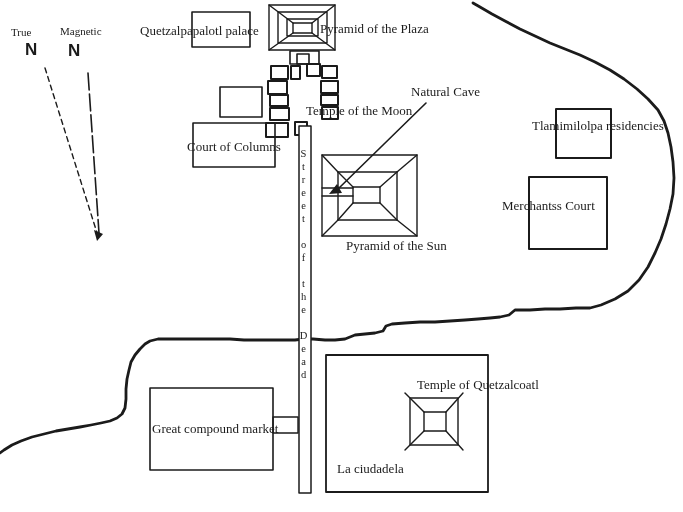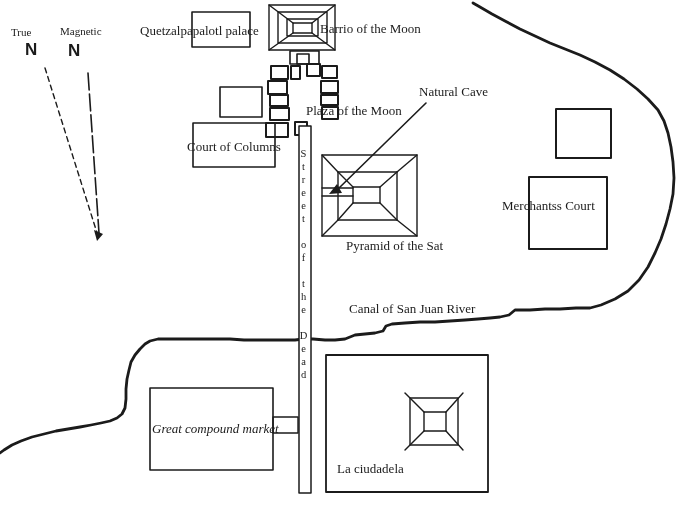"Barrio of the Moon" div.lbl { text: Barrio of the Moon -> Pyramid of the Plaza }
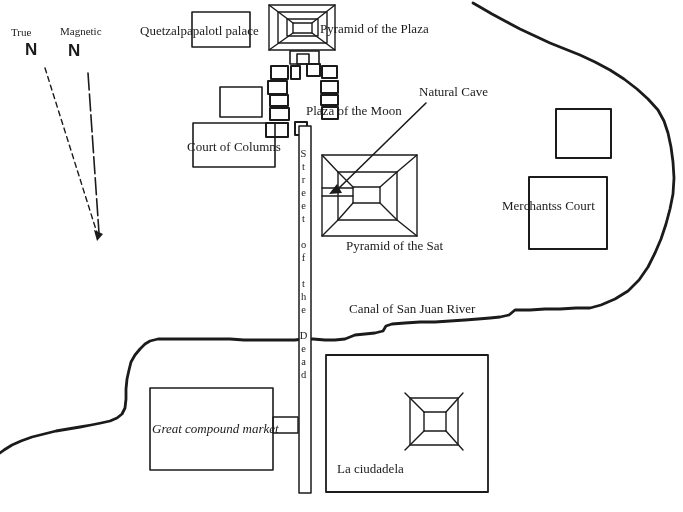"Natural Cave" div.lbl { margin-left: 8px -> none }
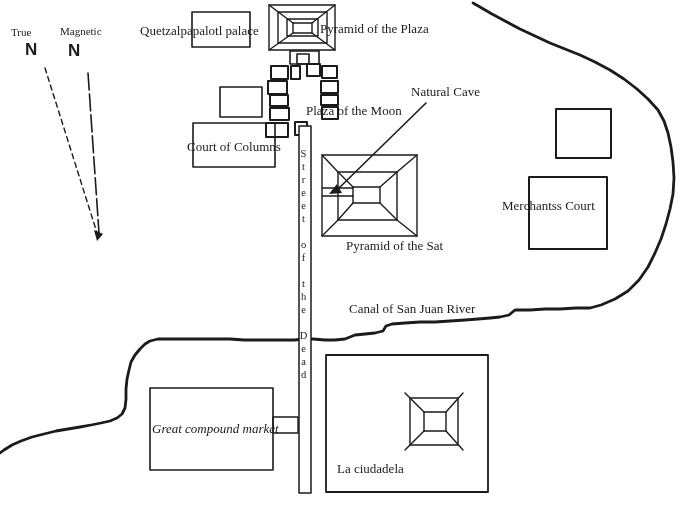"Plaza of the Moon" div.lbl { text: Plaza -> Temple }
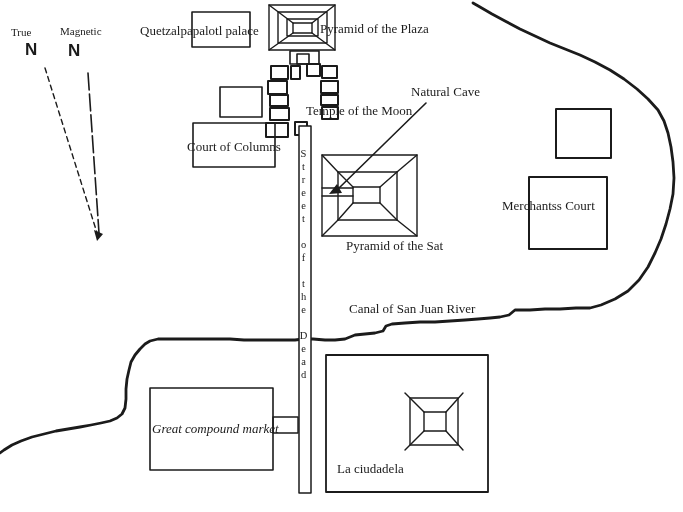"Tlamimilolpa residencies" div.lbl { html: none -> <div>Tlamimilolpa residencies</div> }
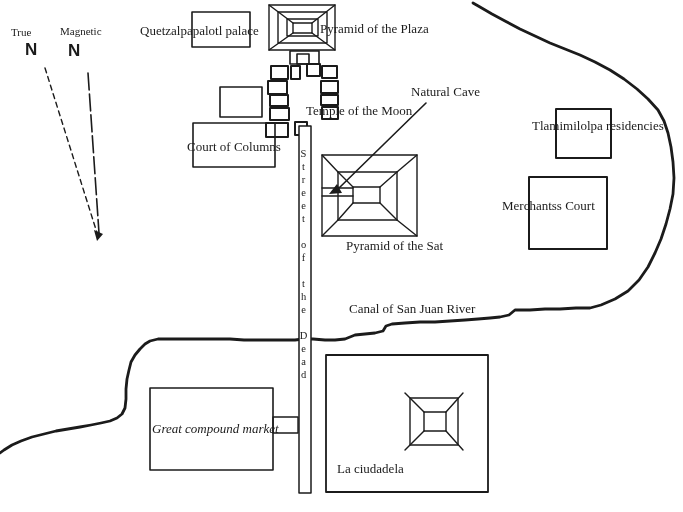"Pyramid of the Sat" div.lbl { text: Sat -> Sun }
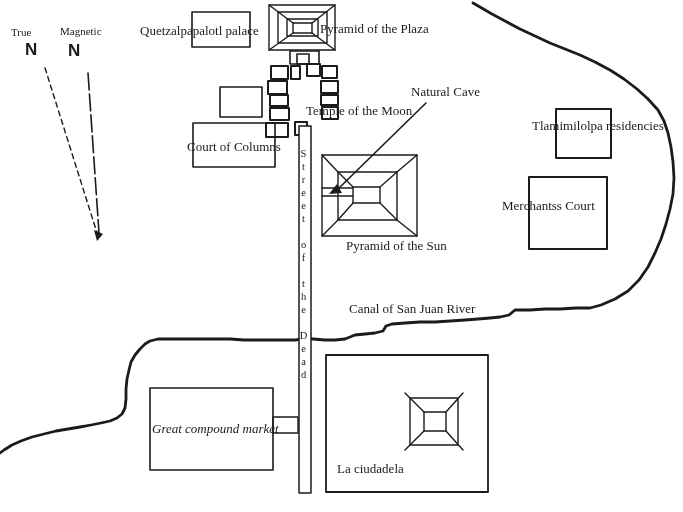"Canal of San Juan River" div.lbl { html: <div>Canal of San Juan River</div> -> none }
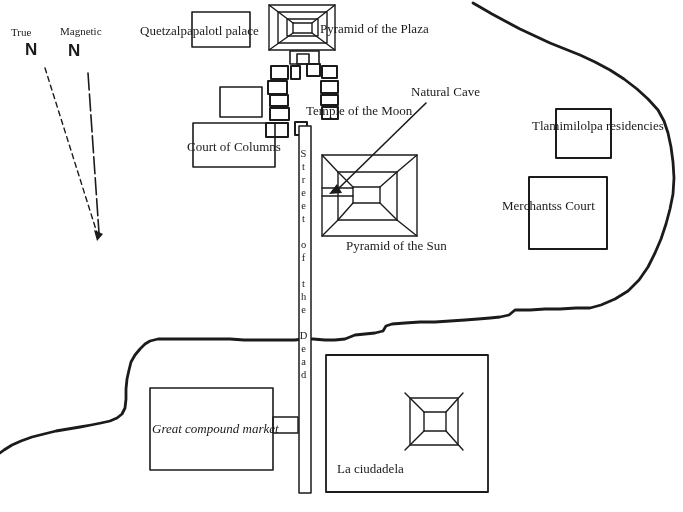"Temple of Quetzalcoatl" div.lbl { html: none -> <div>Temple of Quetzalcoatl</div> }
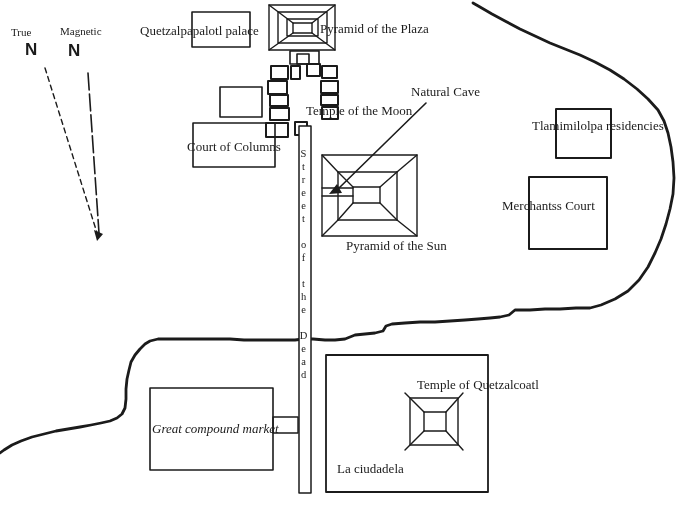"Great compound market" div.lbl { font-style: italic -> none }
